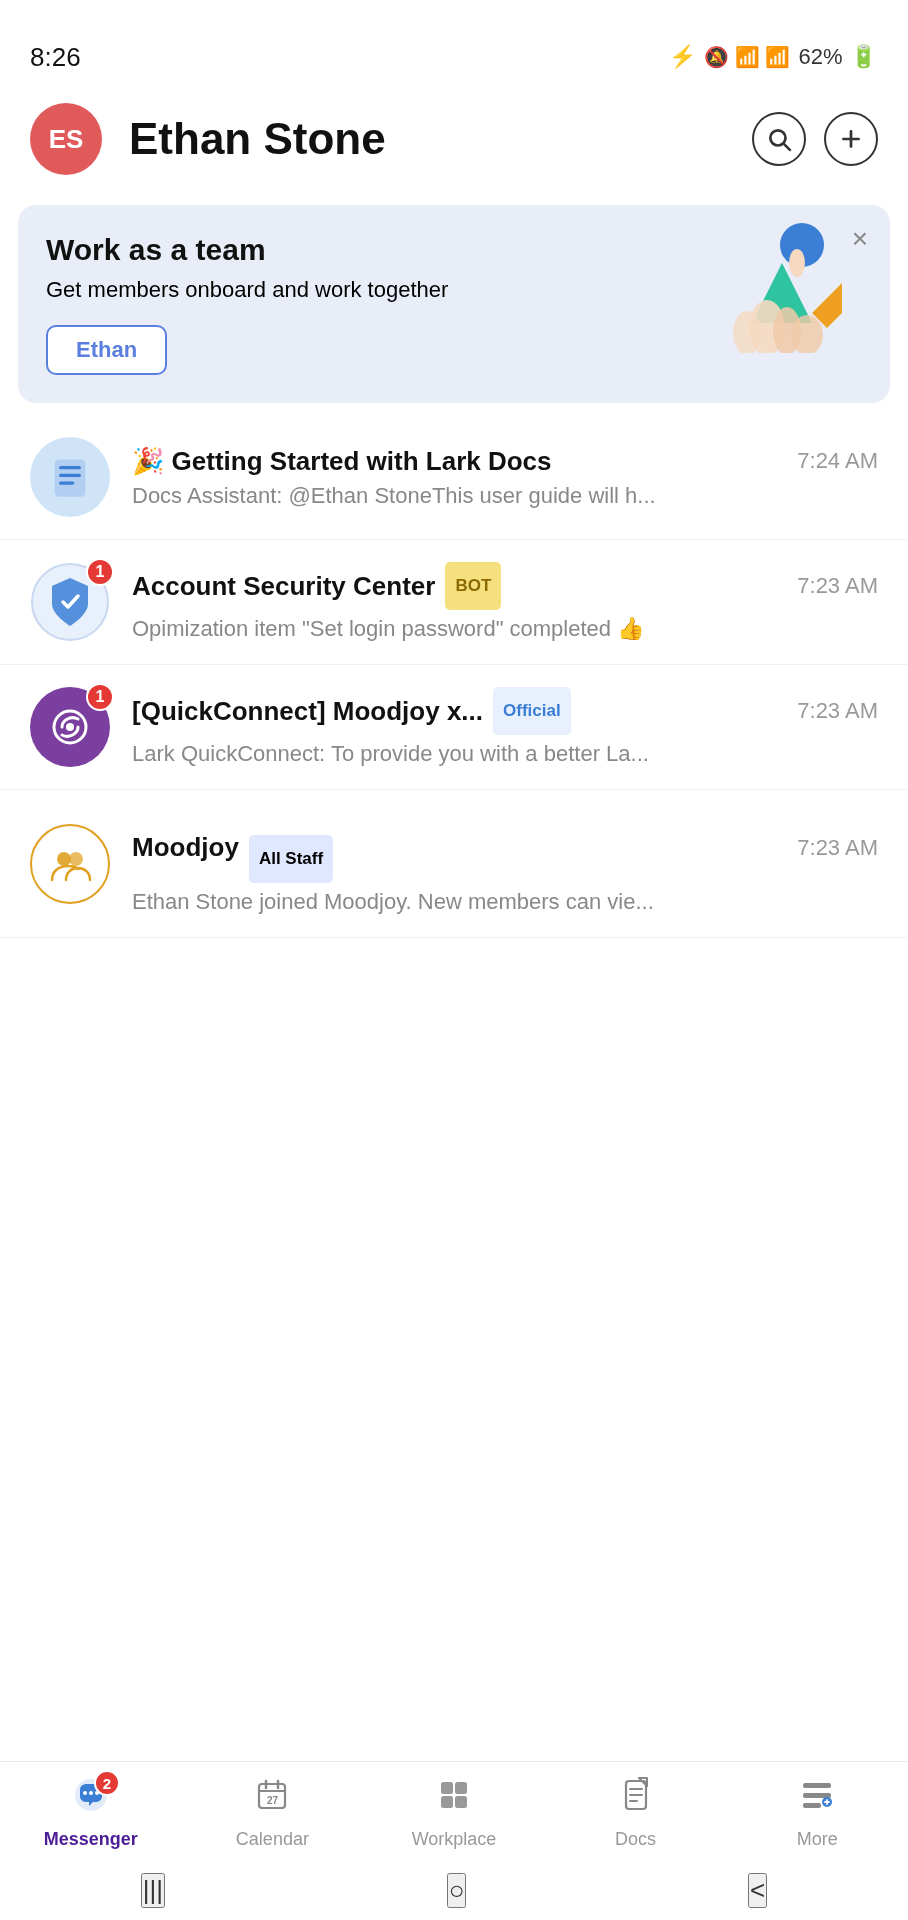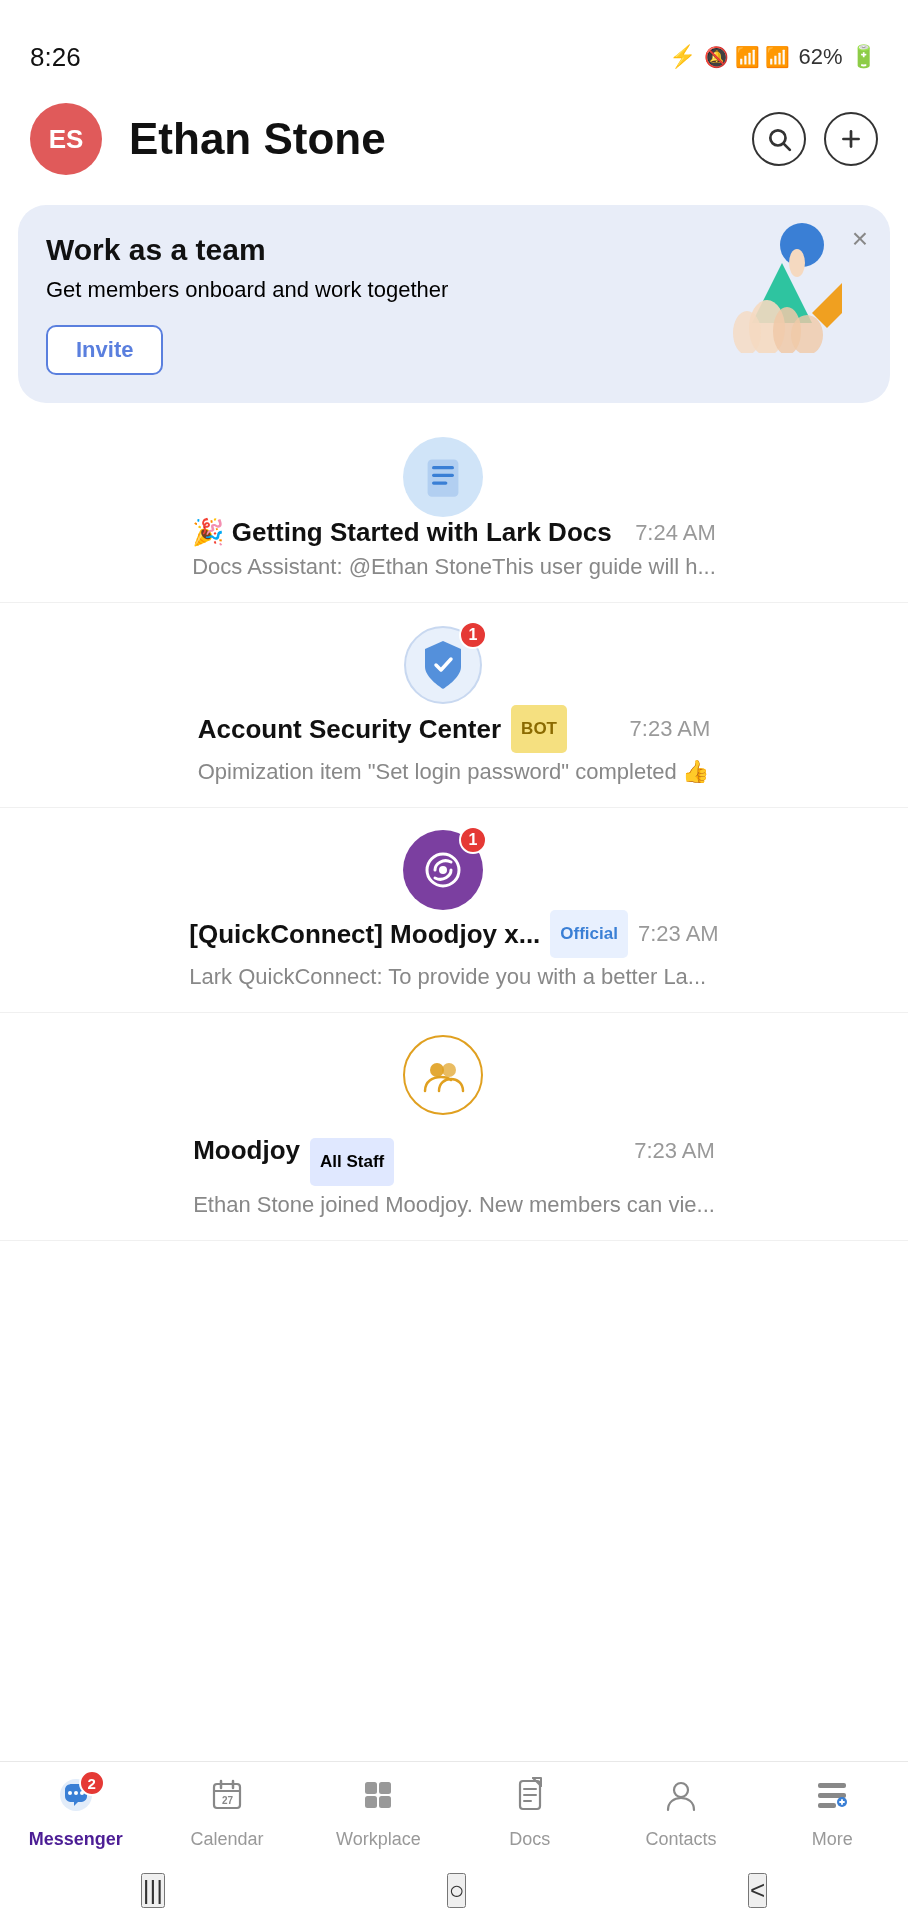"Work as a team" .banner { border-radius: 28px -> 18px }
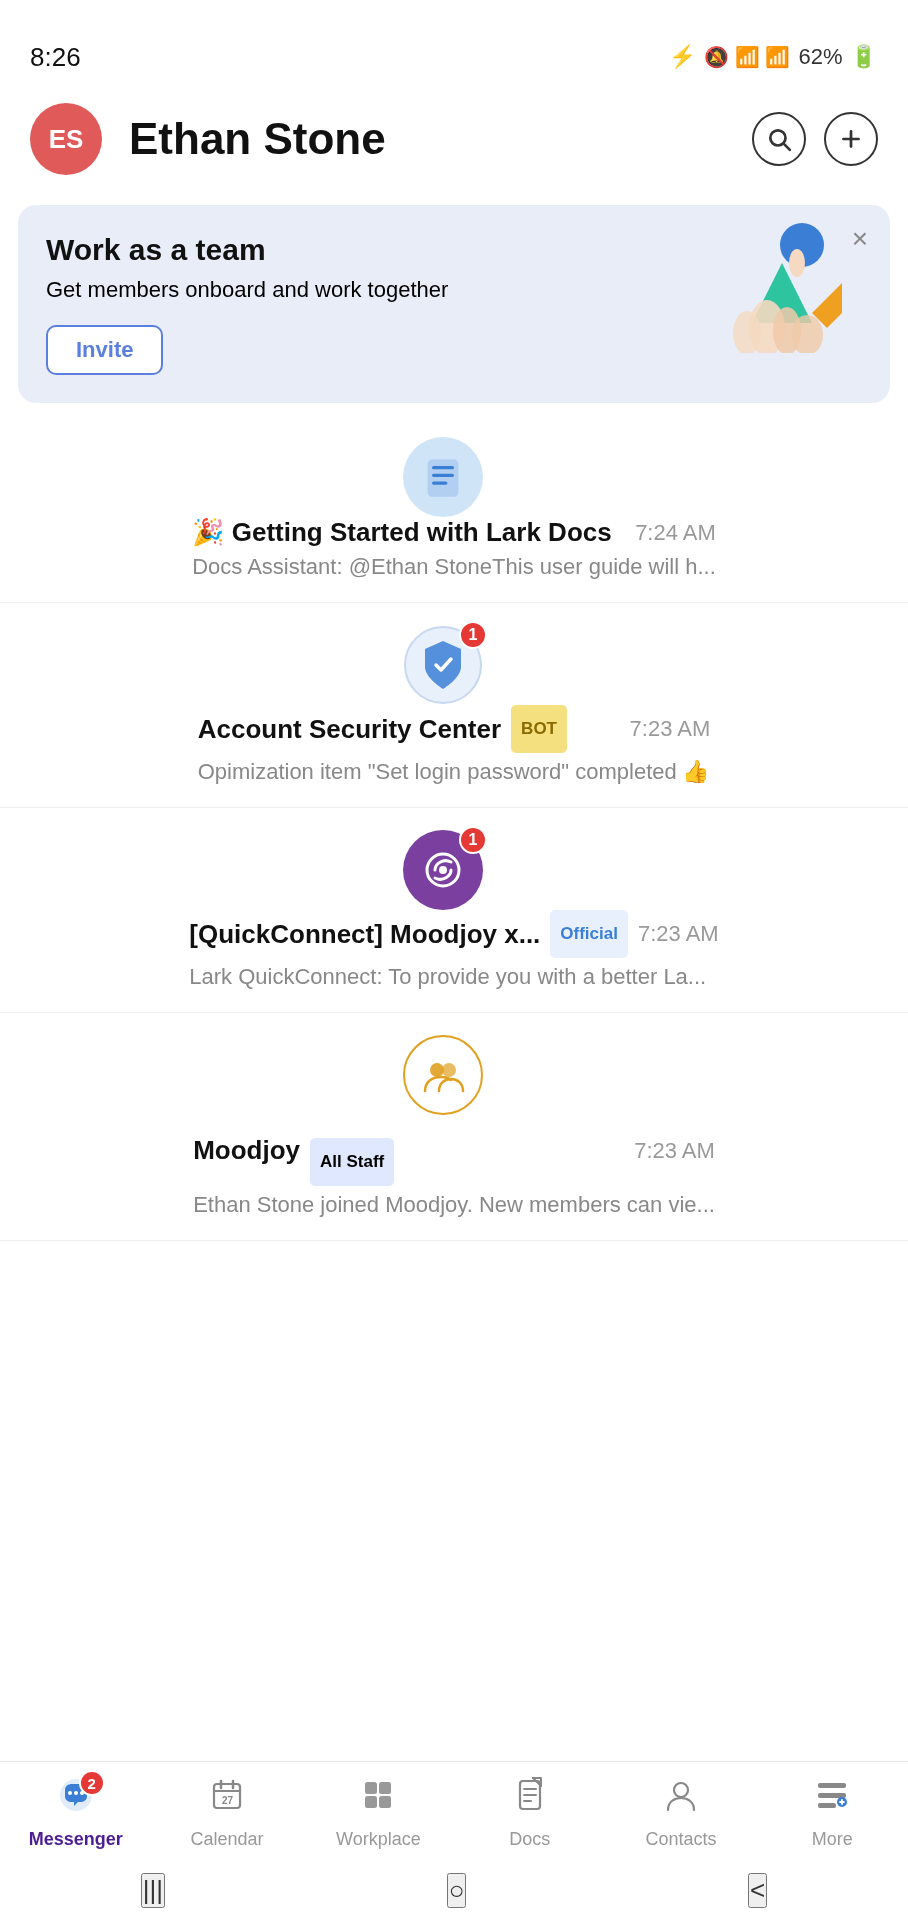"Invite" button.banner-invite-btn { text: Invite -> Ethan }
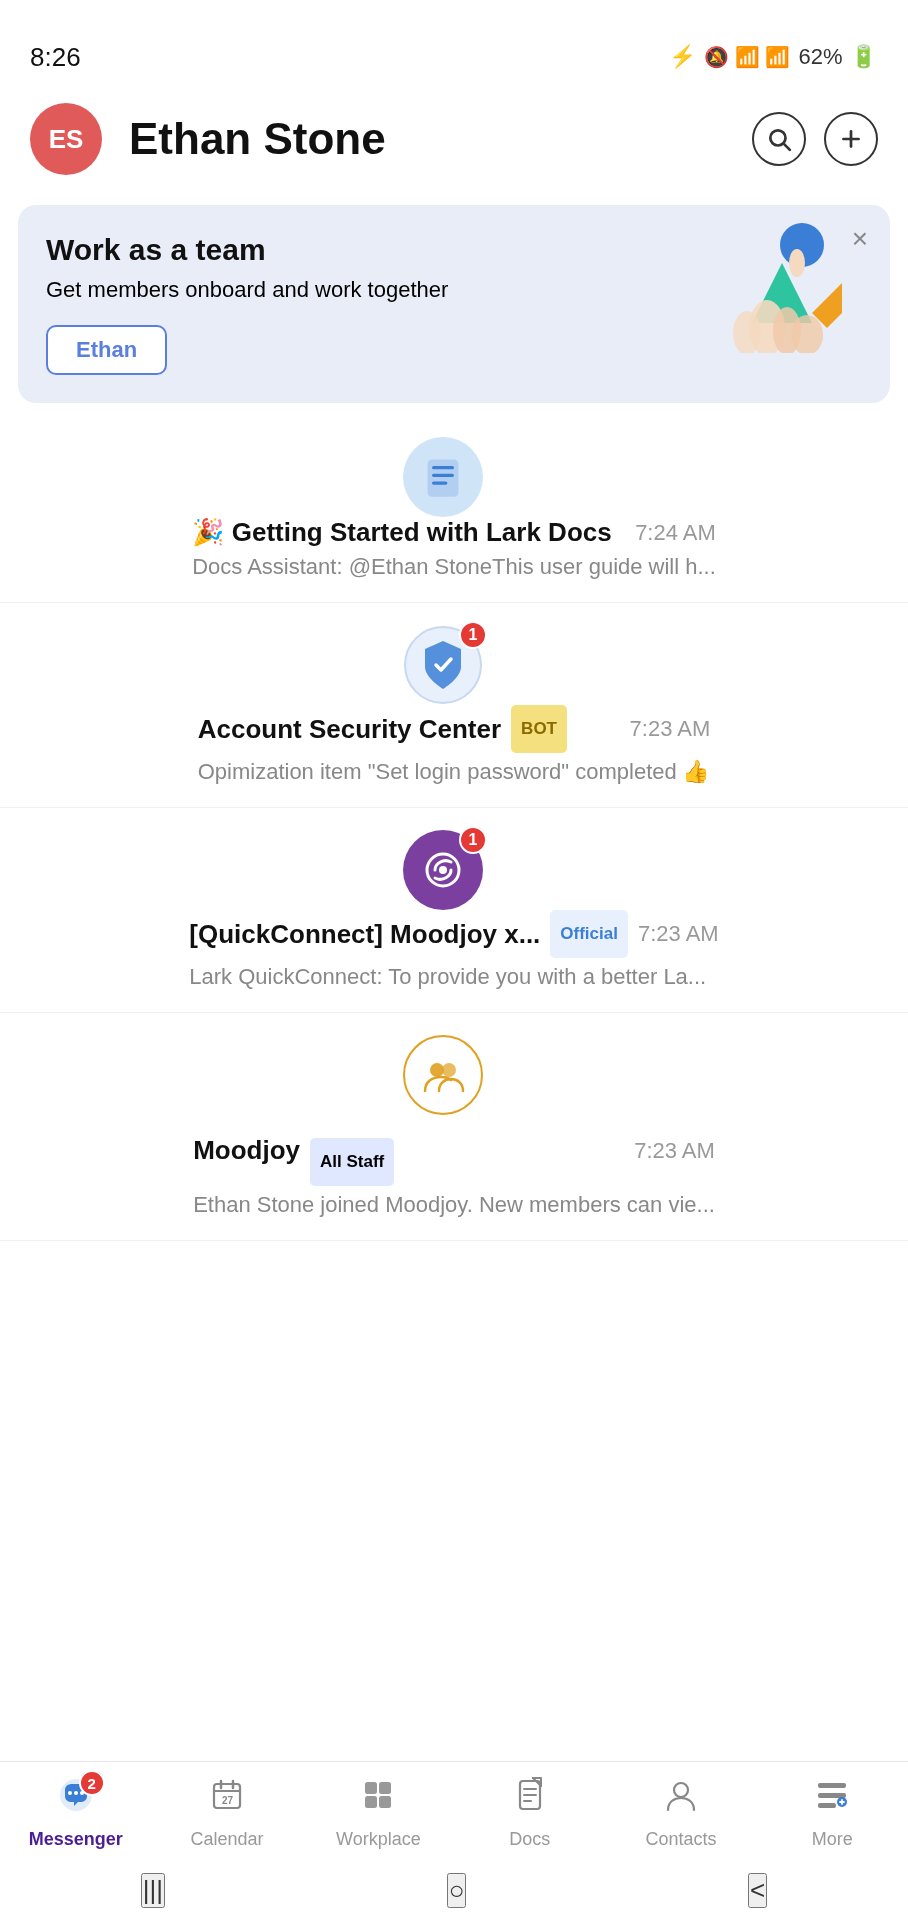"🎉 Getting Started with Lark" .chat-item { flex-direction: column -> none }
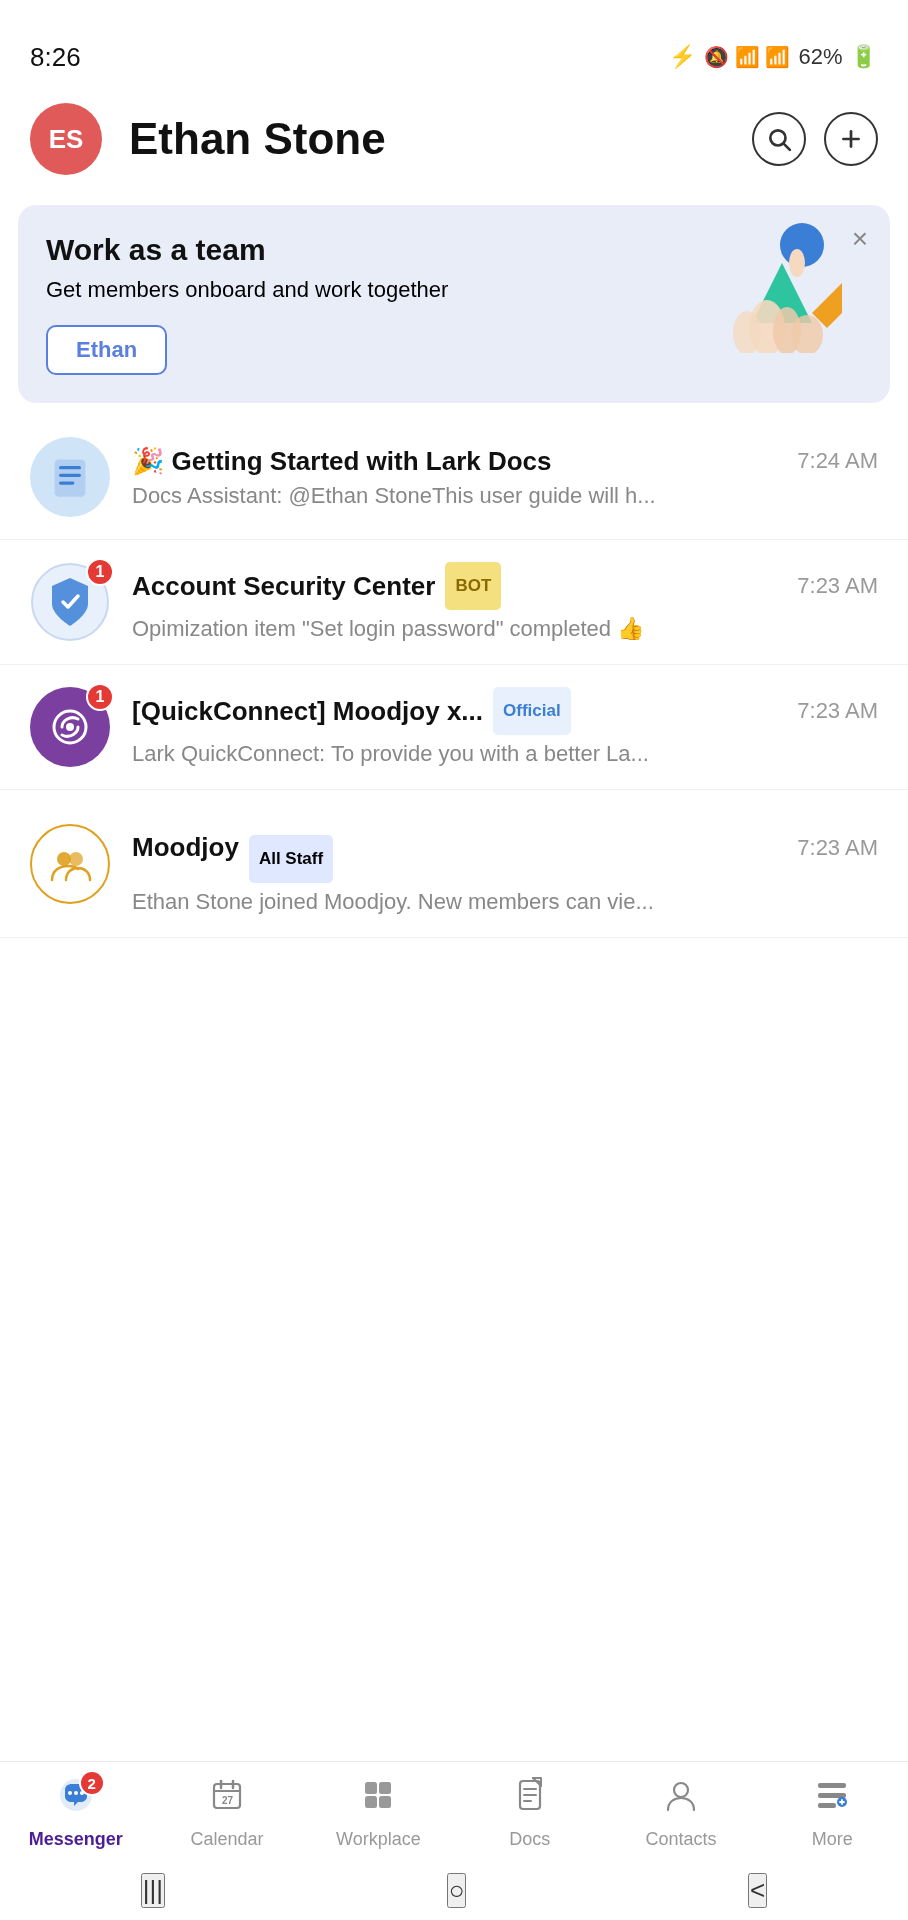"Contacts" div.nav-item { html: <div> <div> <svg> <circle></circle> <path></path> </svg> </div> <span>Contacts</span> </div> -> none }
